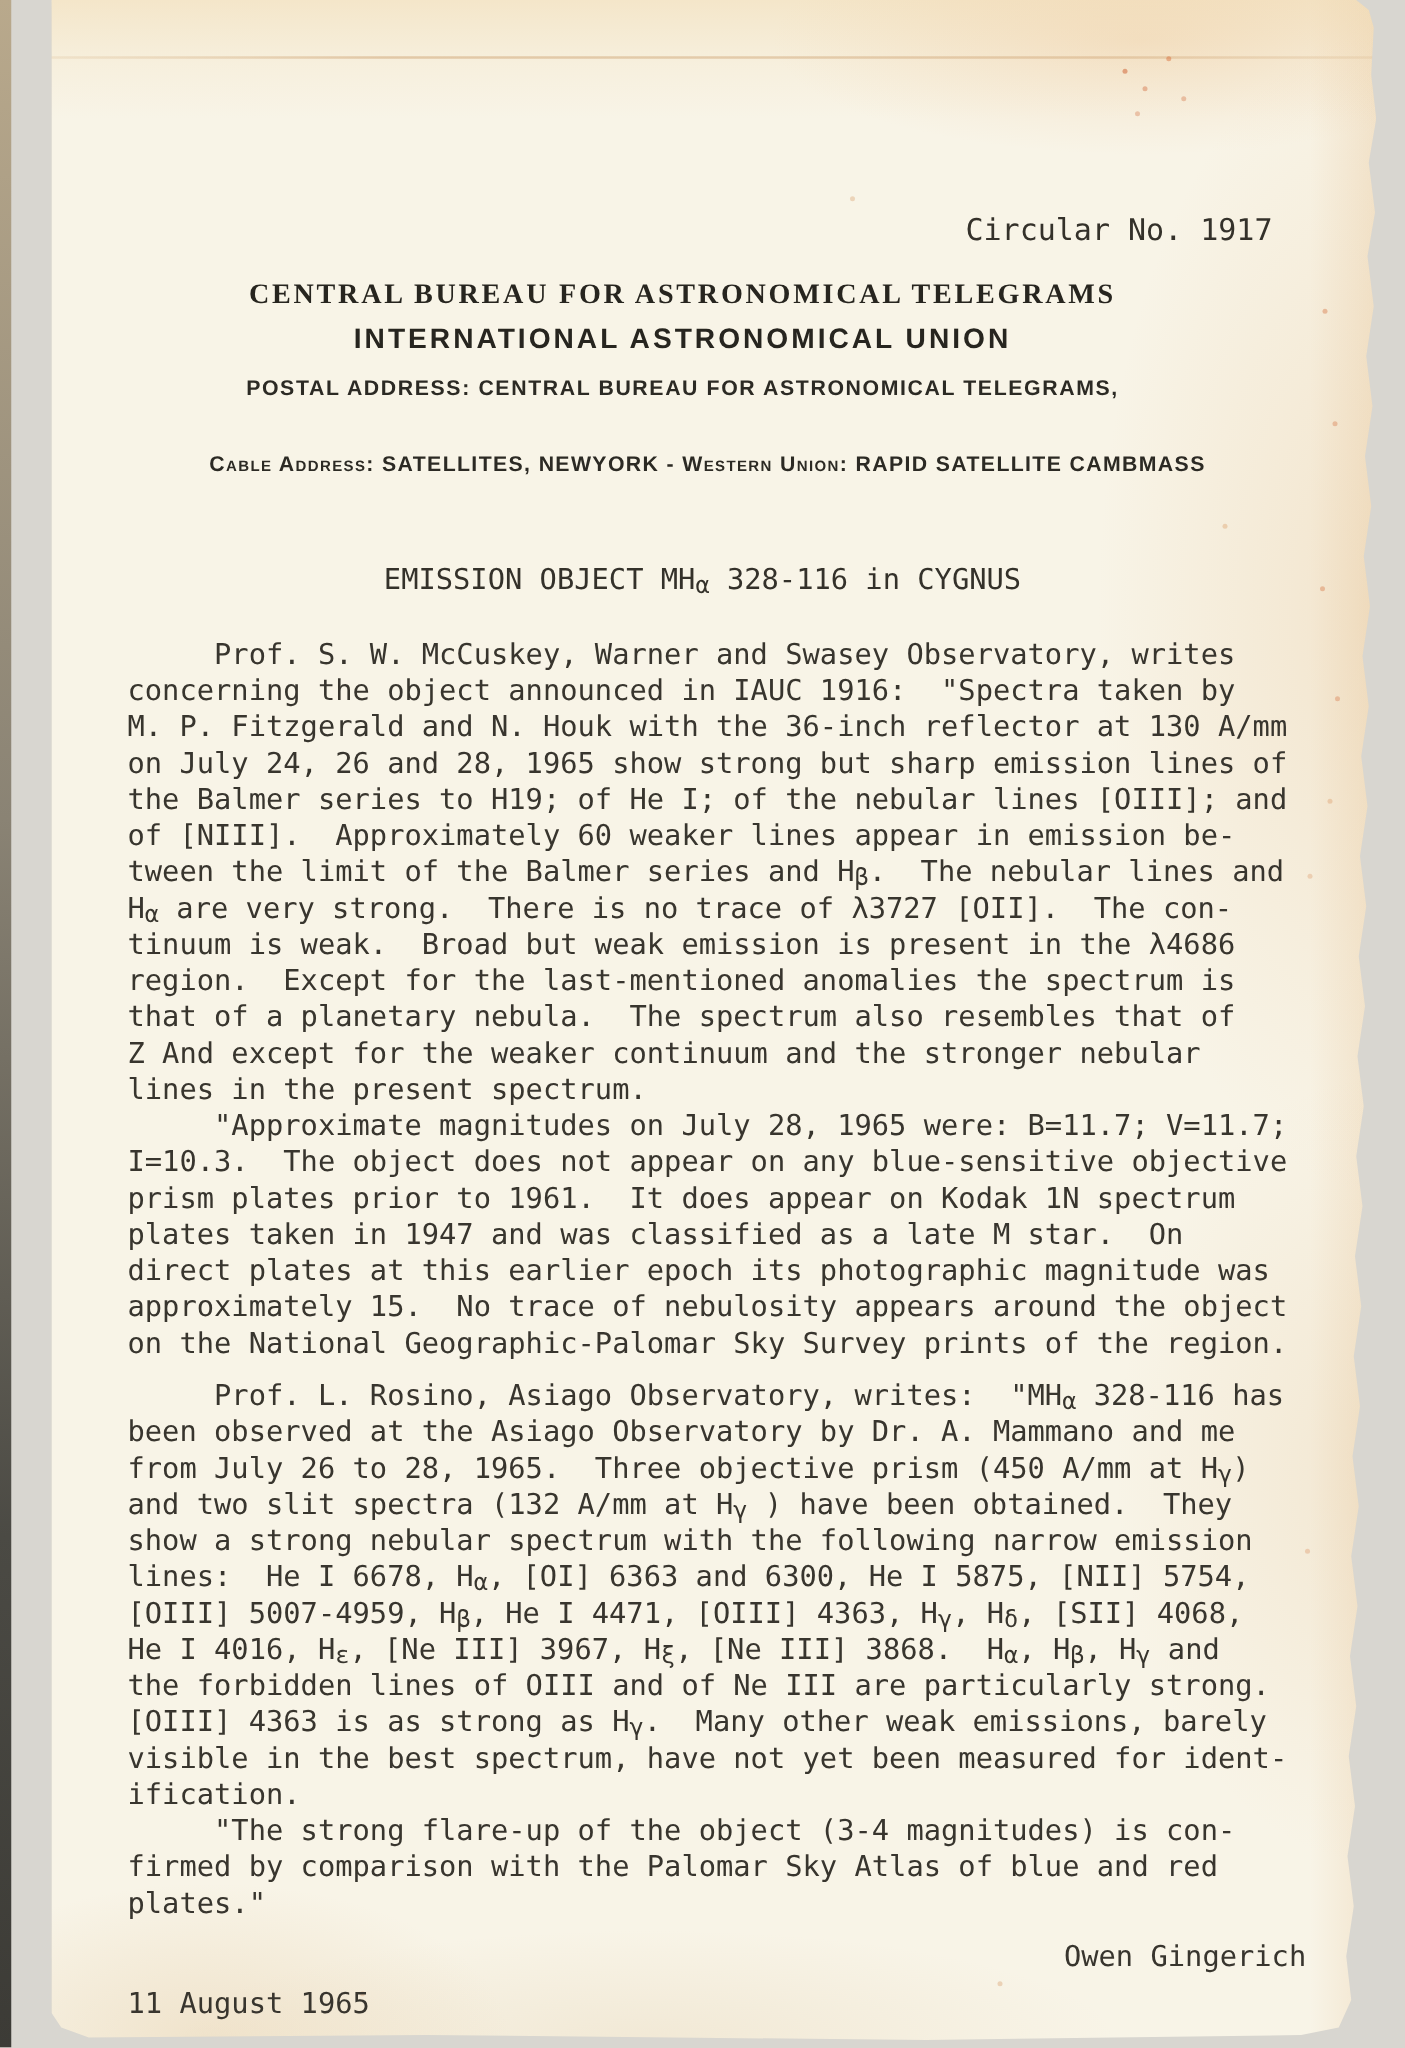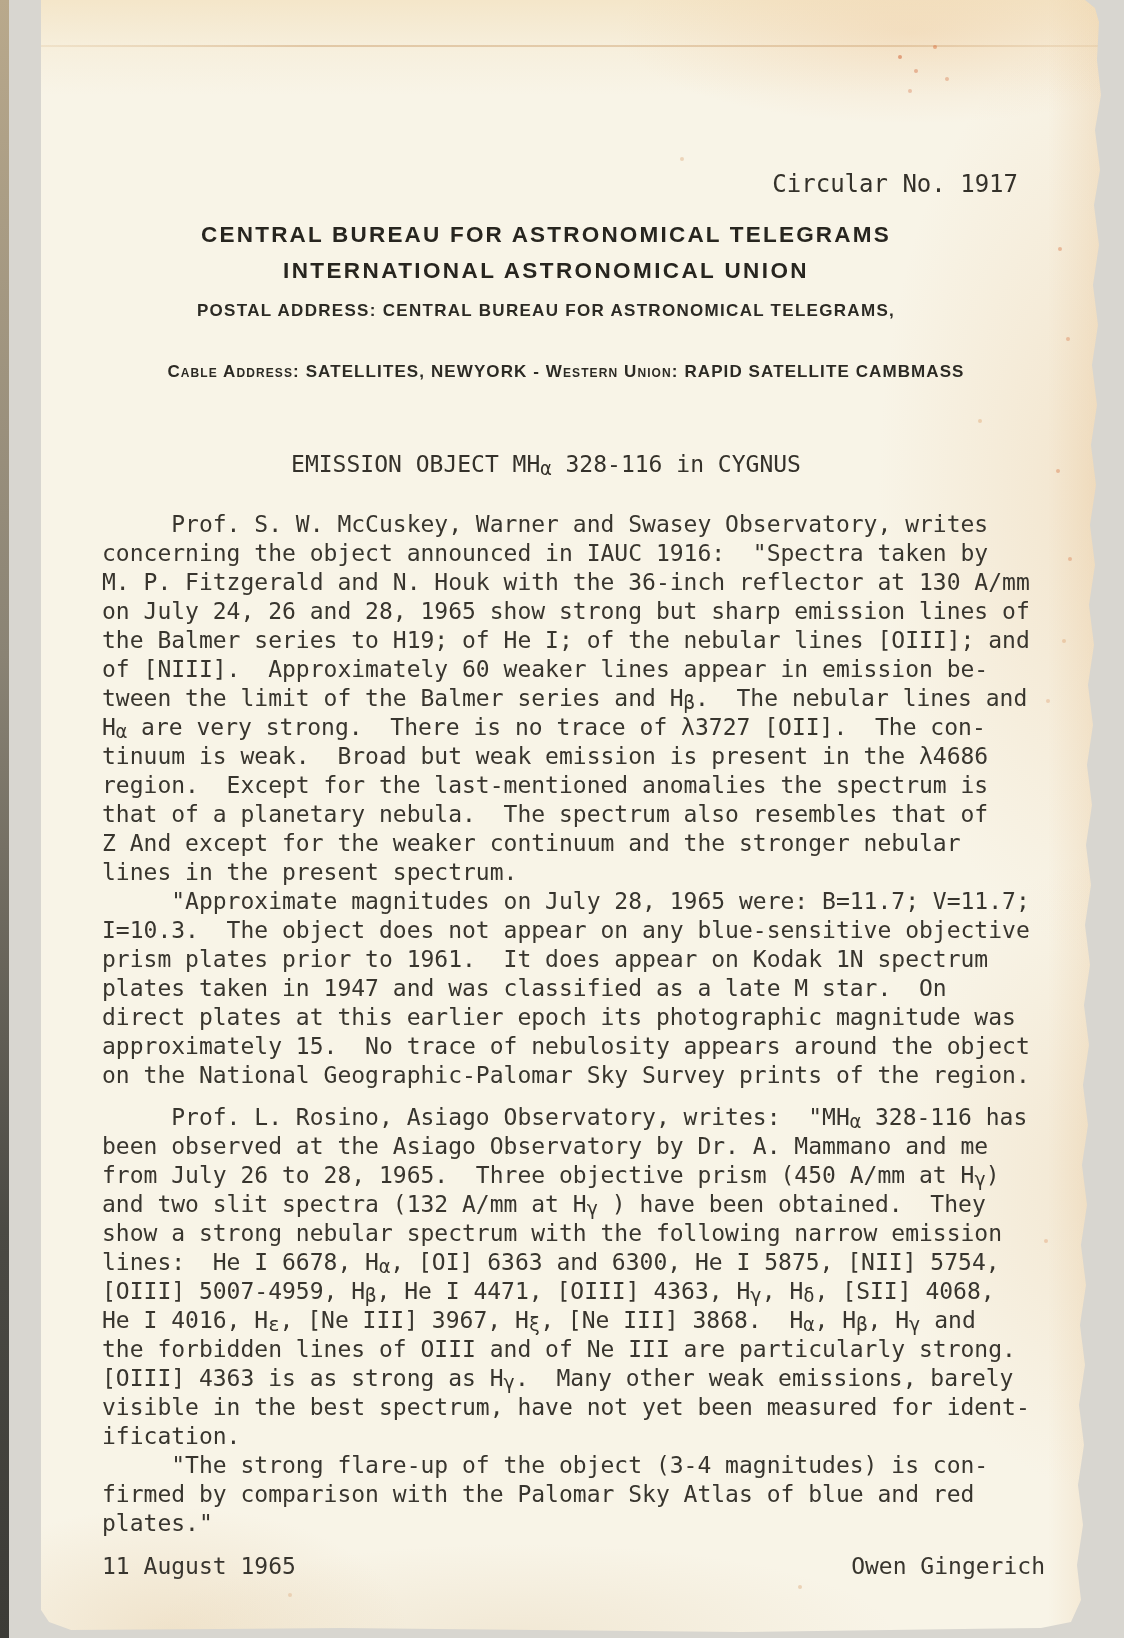"CENTRAL BUREAU FOR ASTRONOMICAL" .org1 { font-family: none -> Liberation Serif, serif }
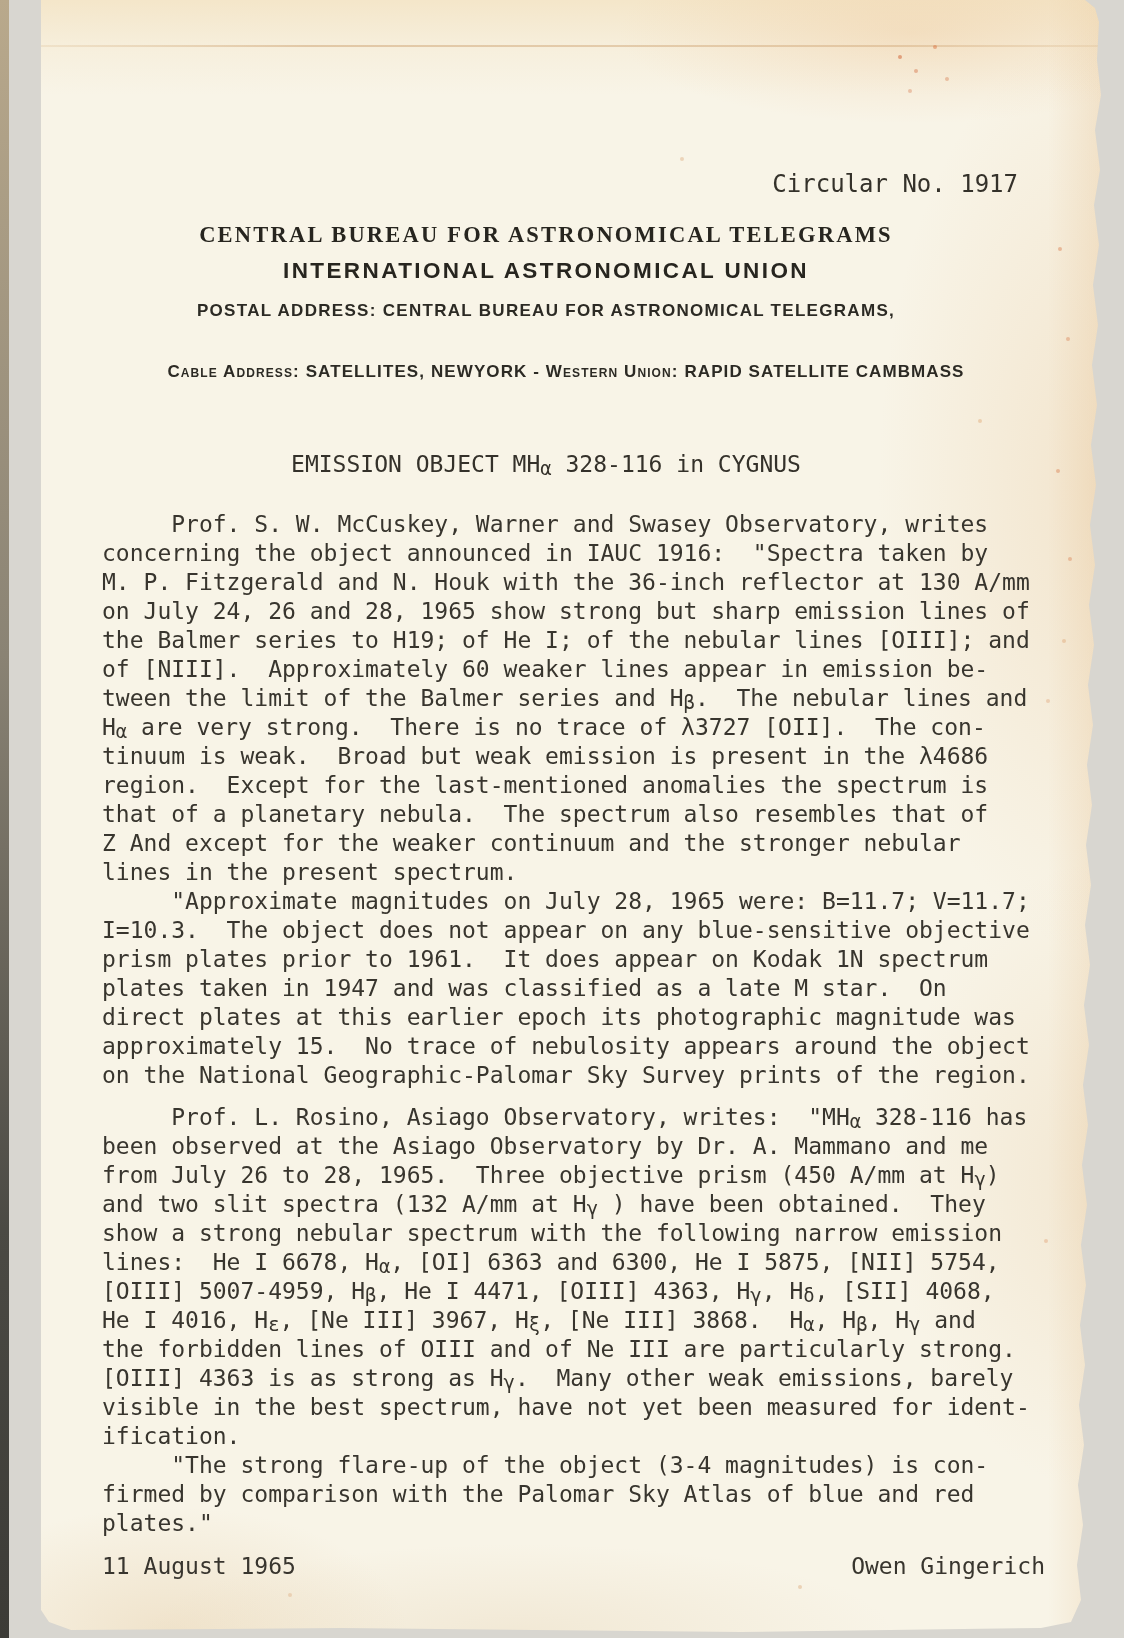"EMISSION OBJECT MHα 328-116 in" .doc-title { padding-left: none -> 16px }
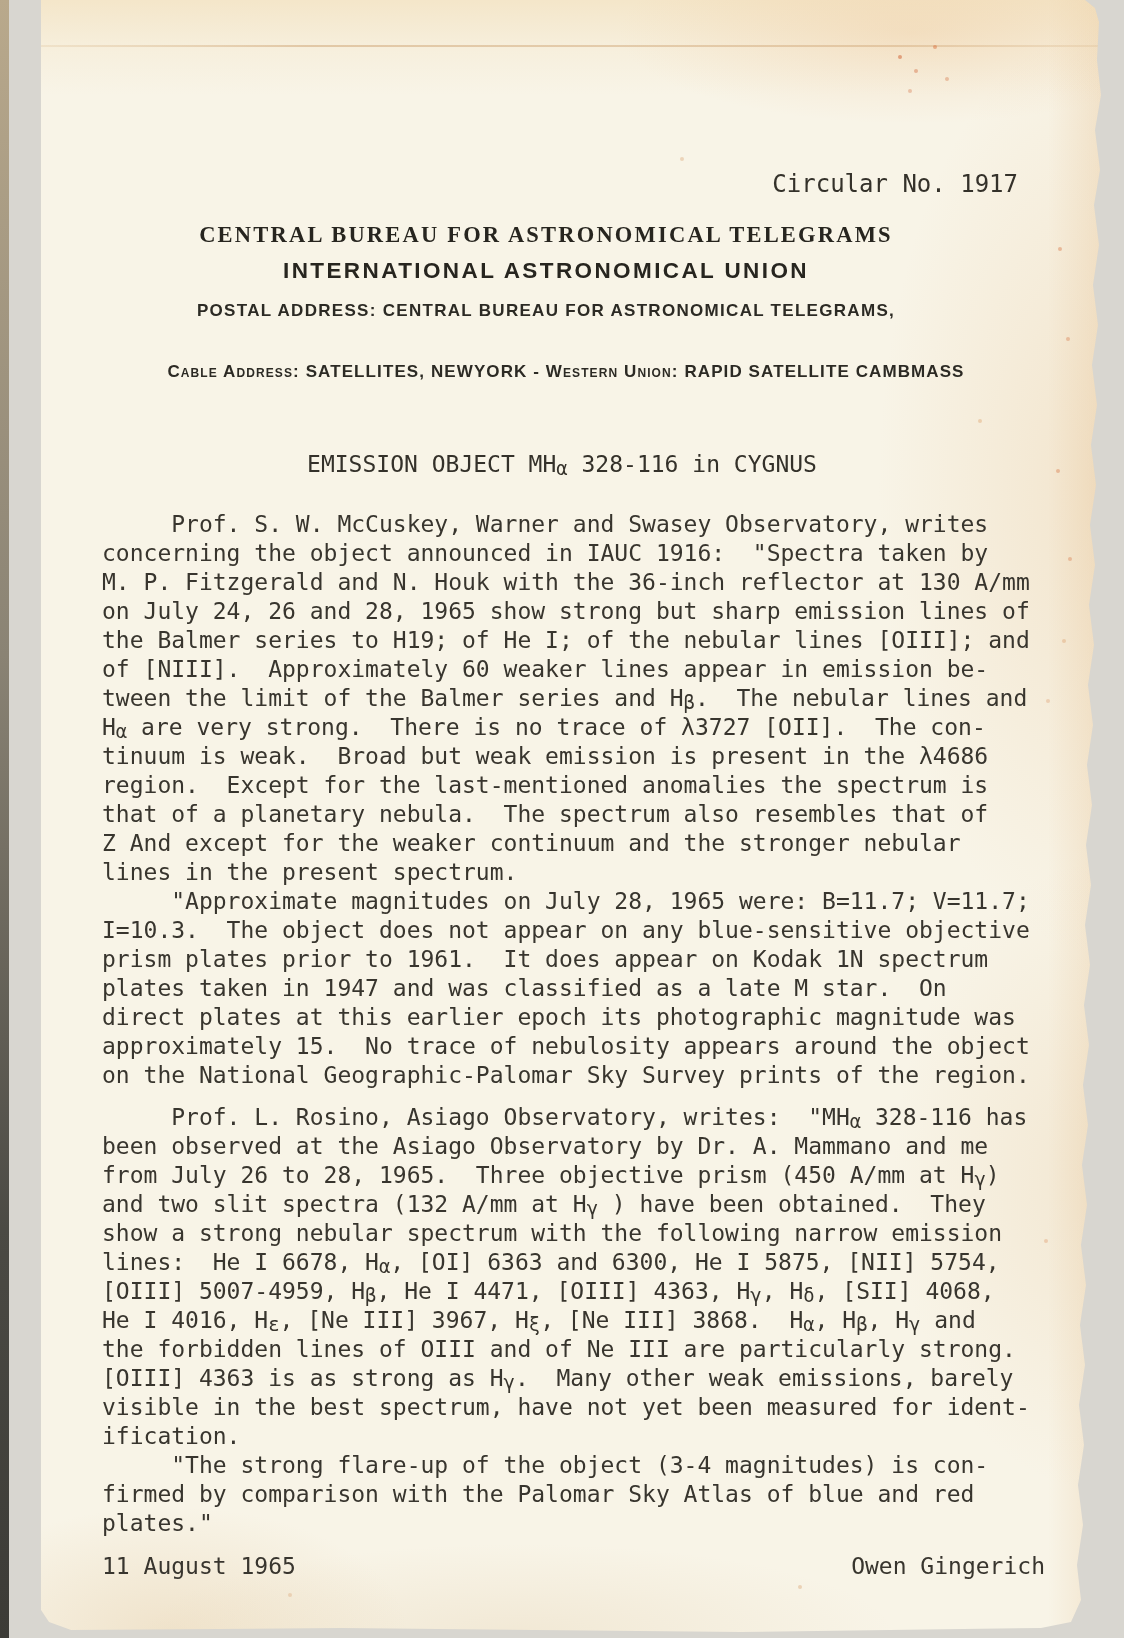"11 August 1965" .footer-date { top: 1552px -> 1589px }
